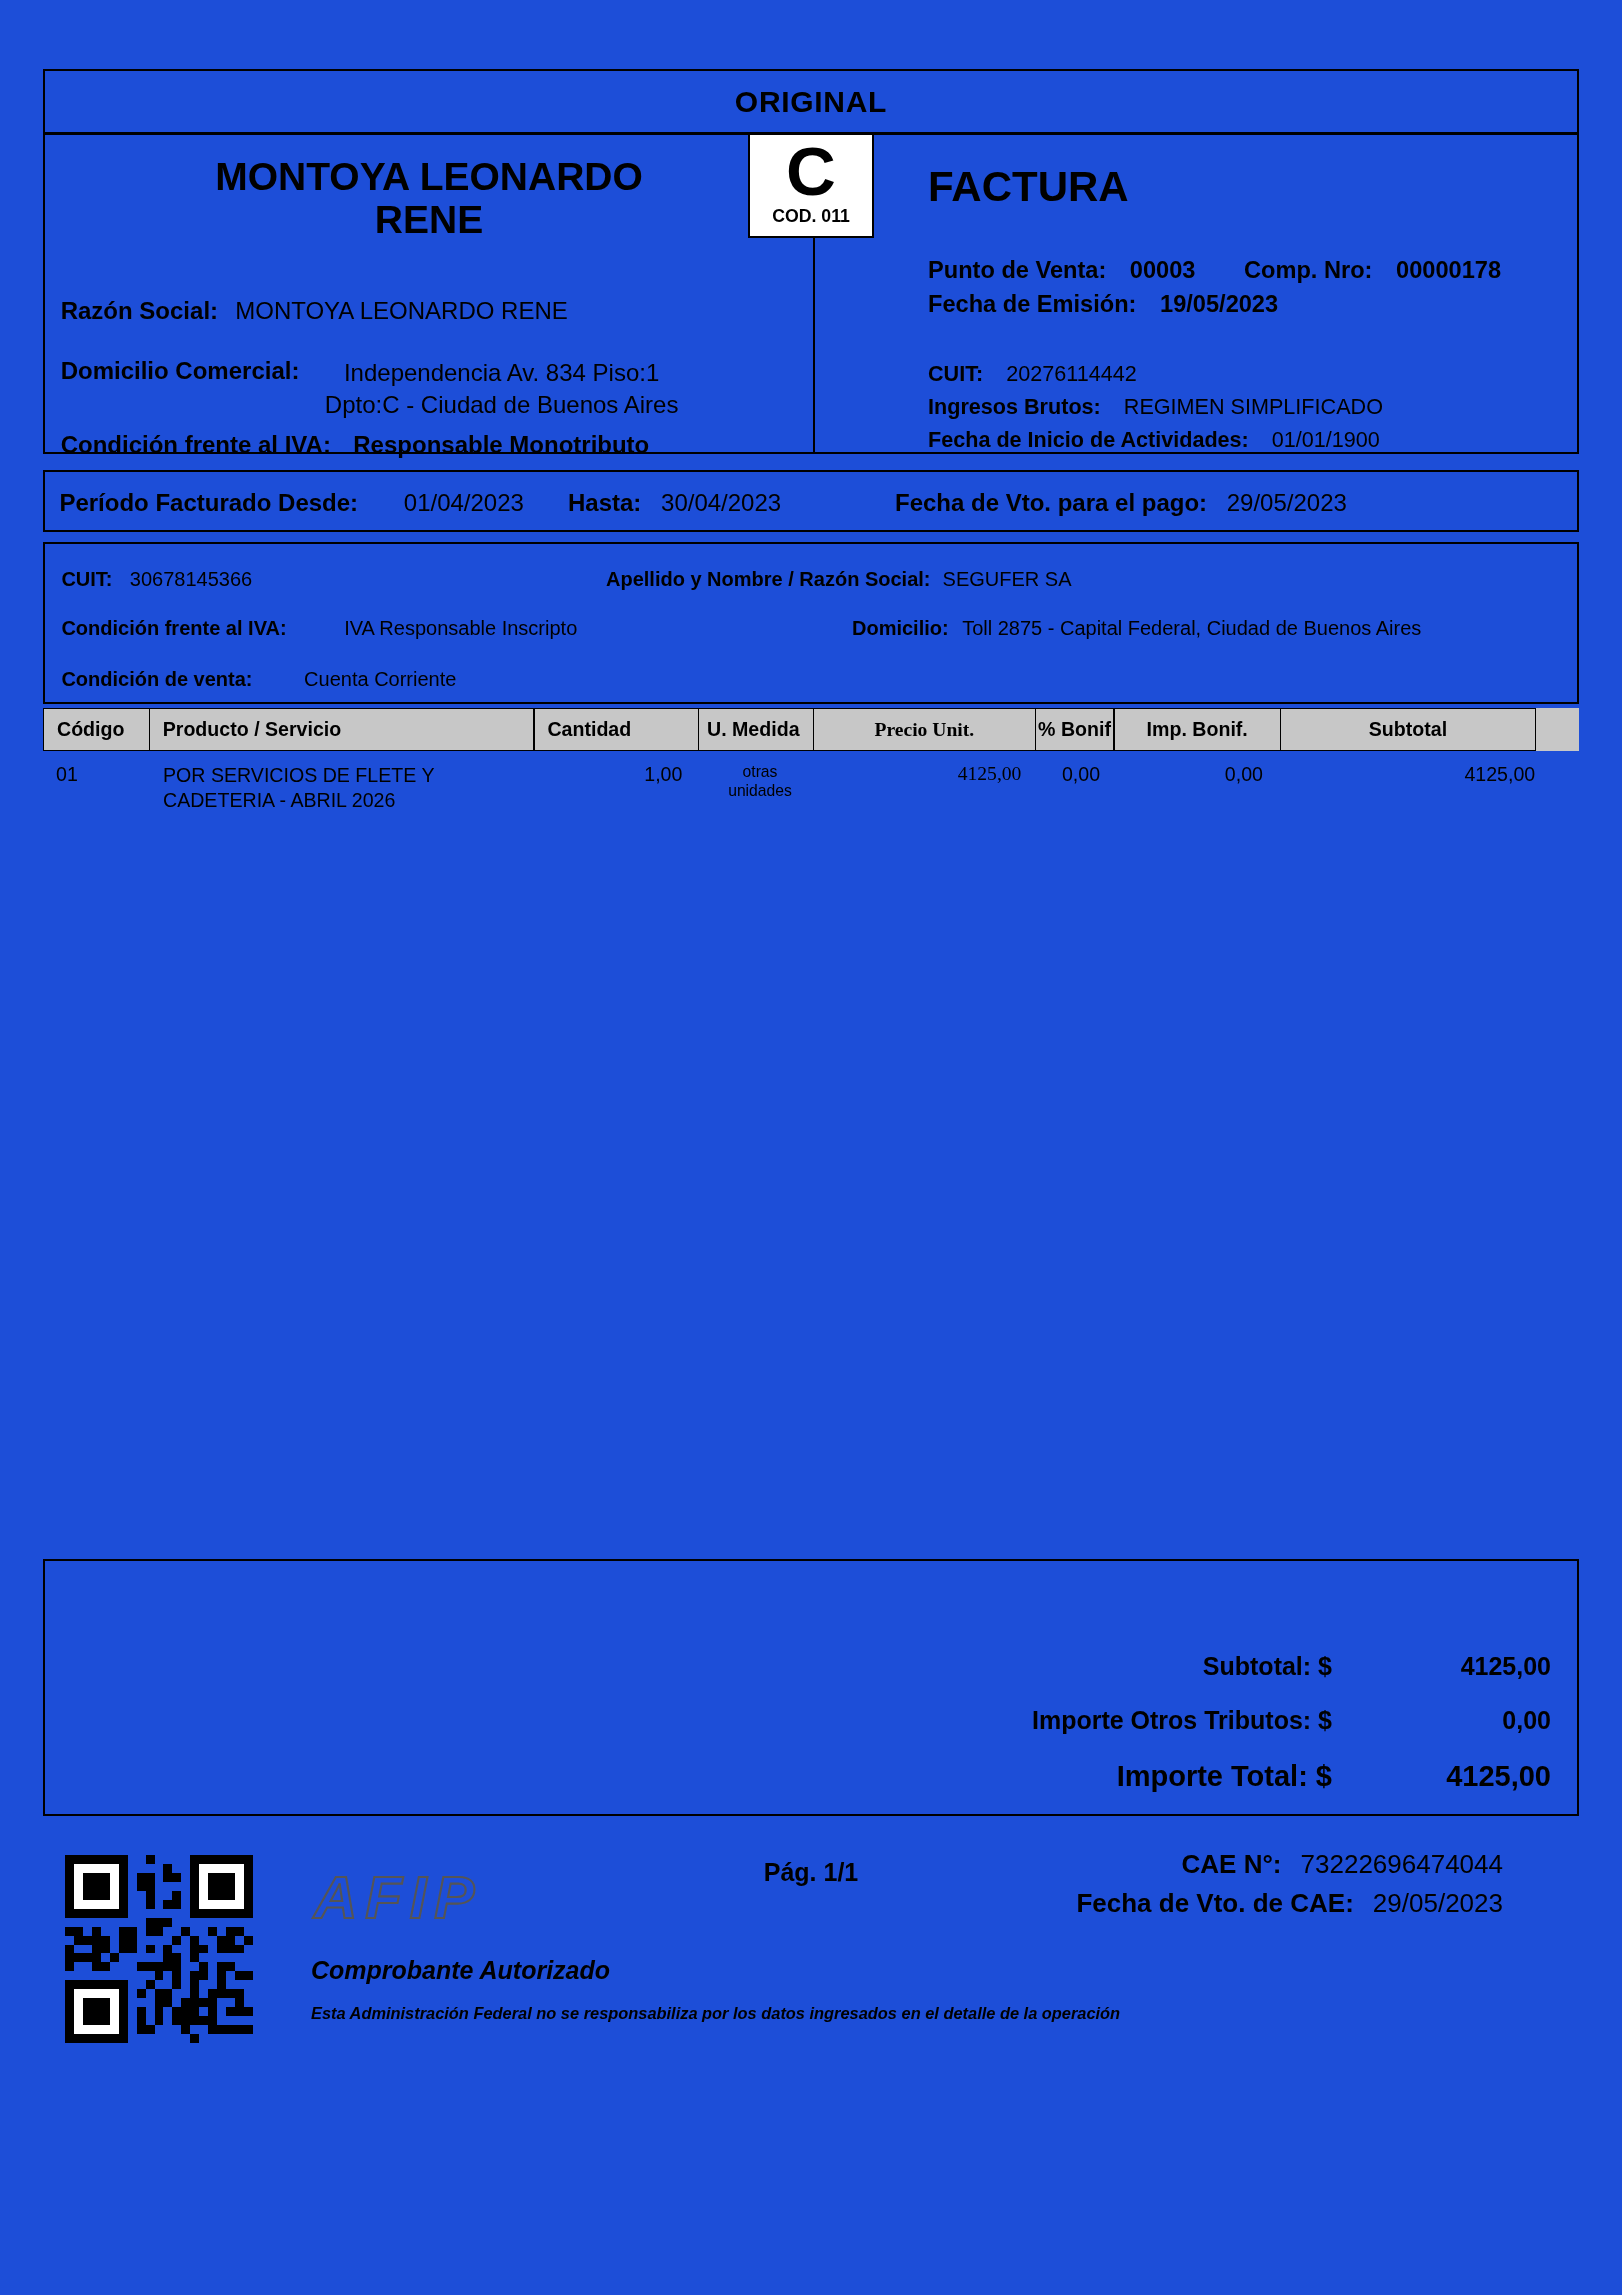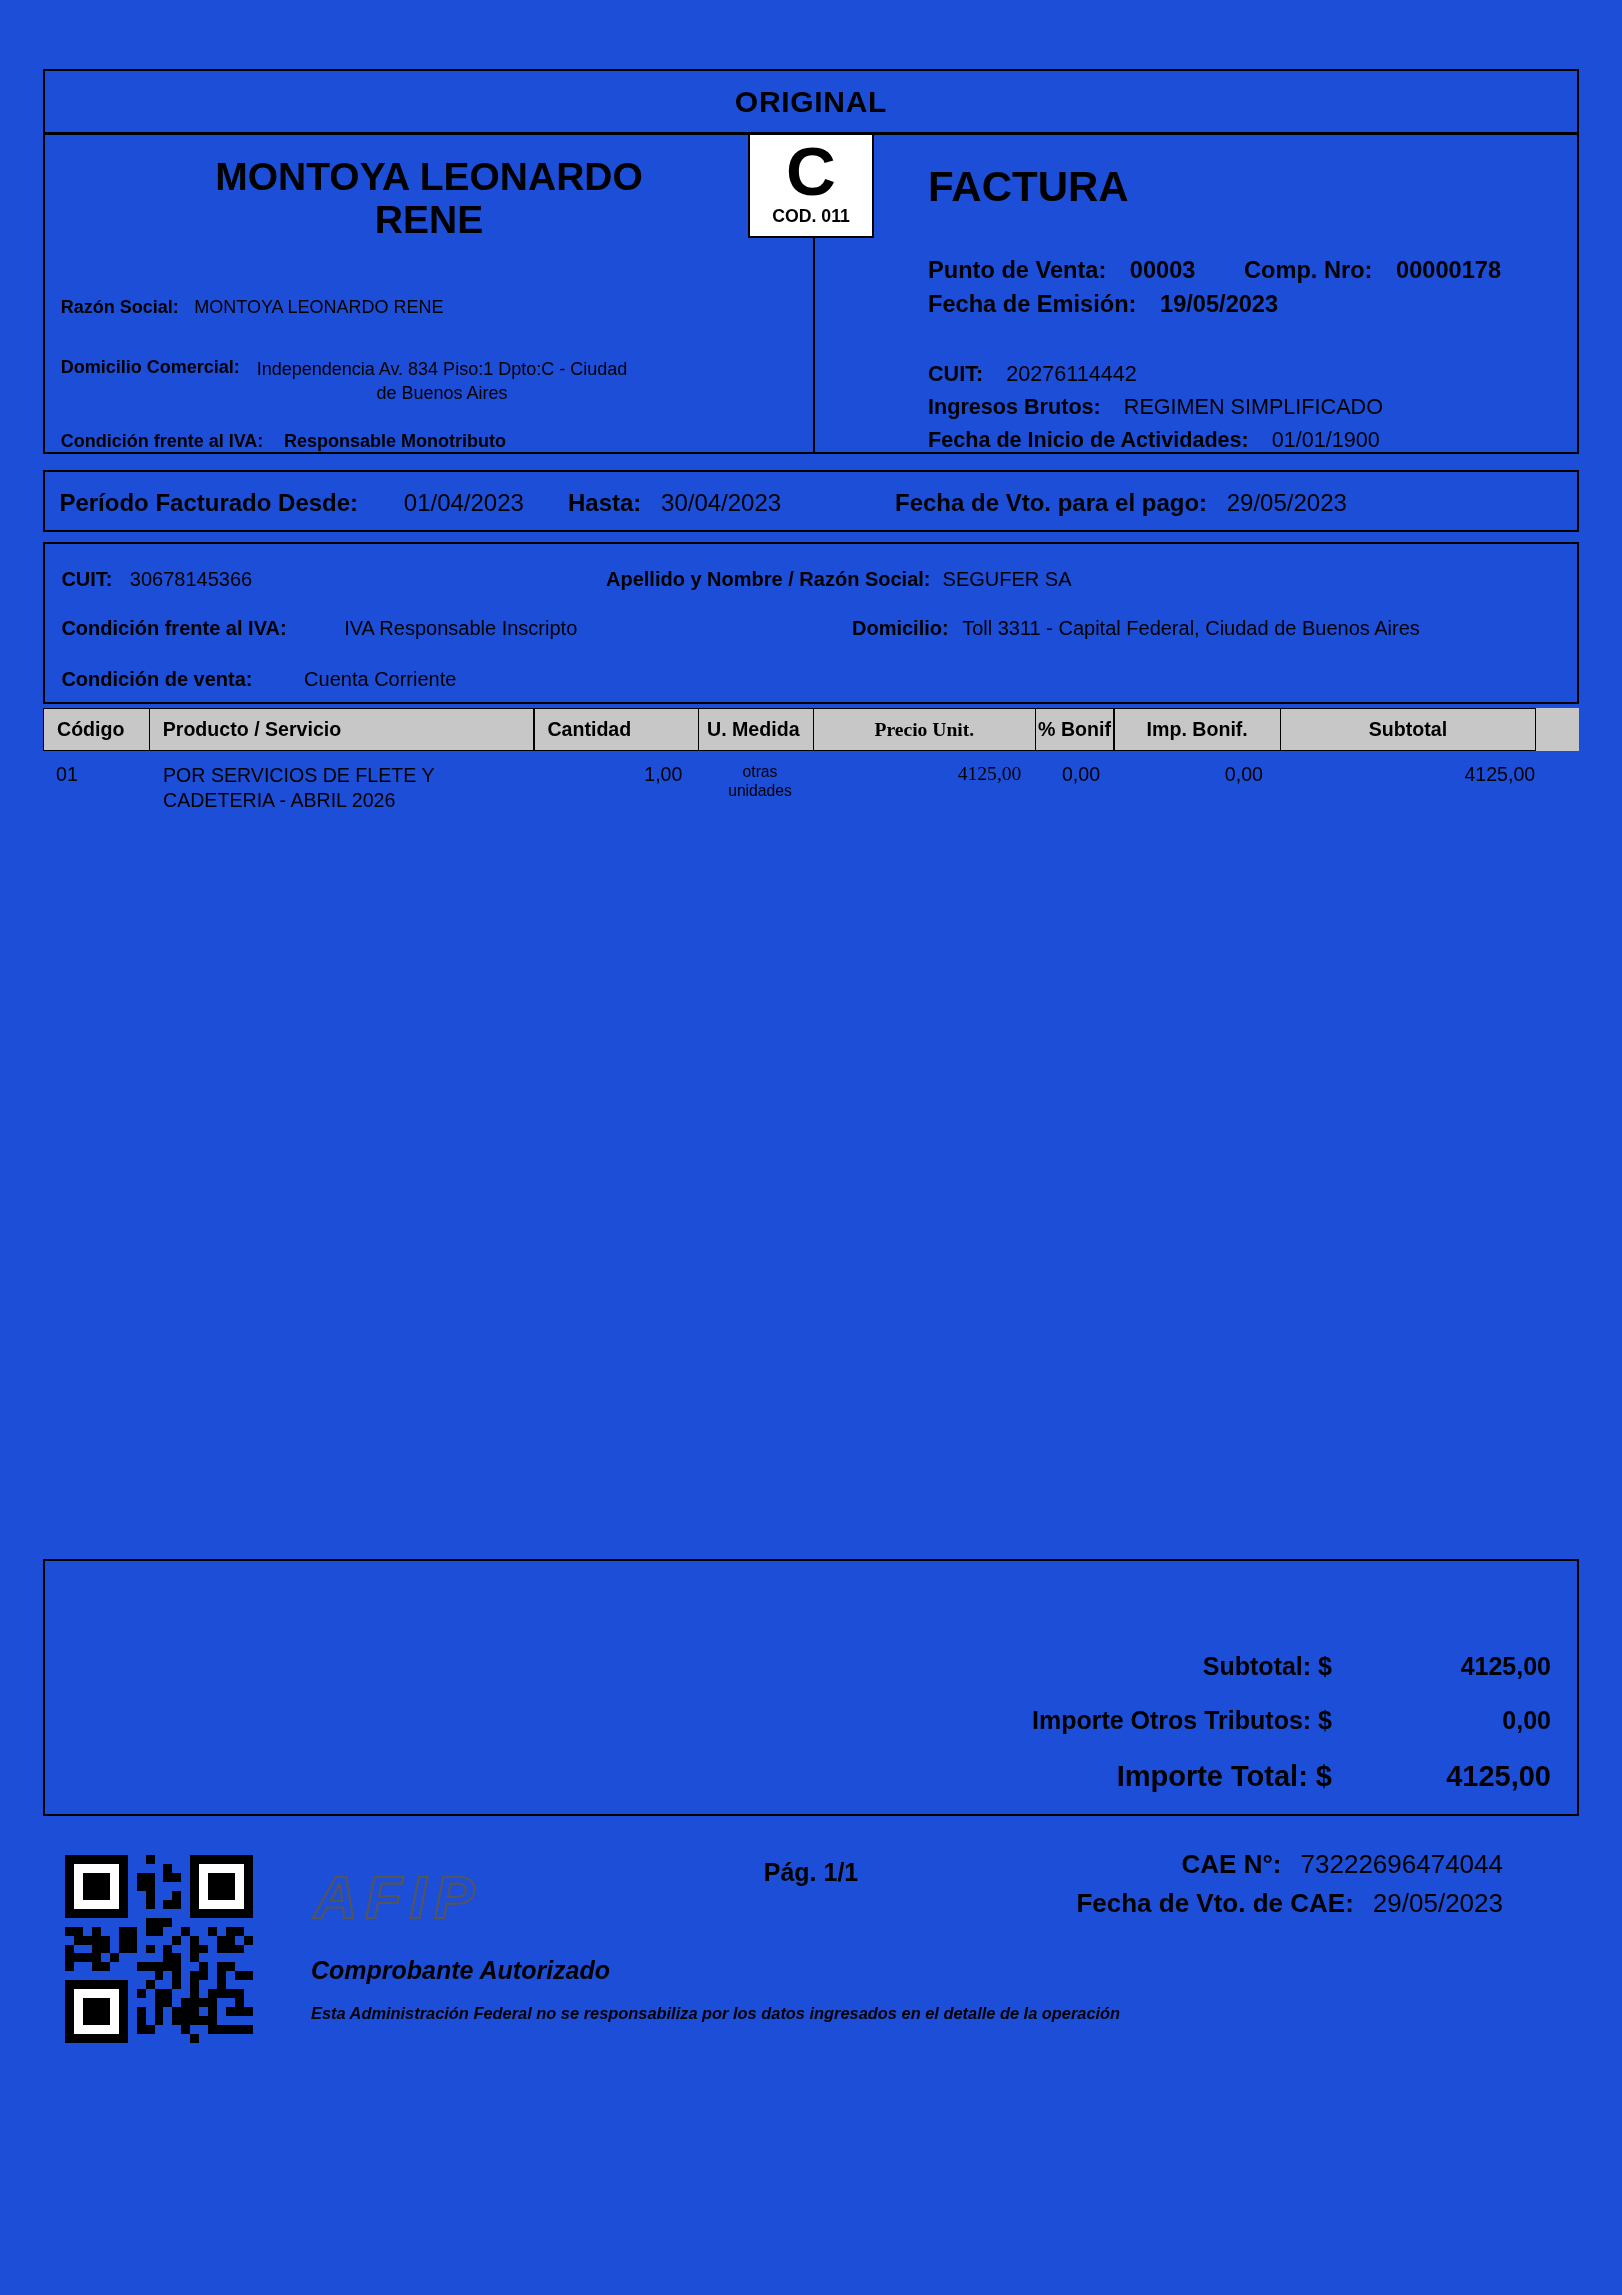"Razón Social: MONTOYA LEONARDO RENE" .h-line { font-size: 18px -> 24px }
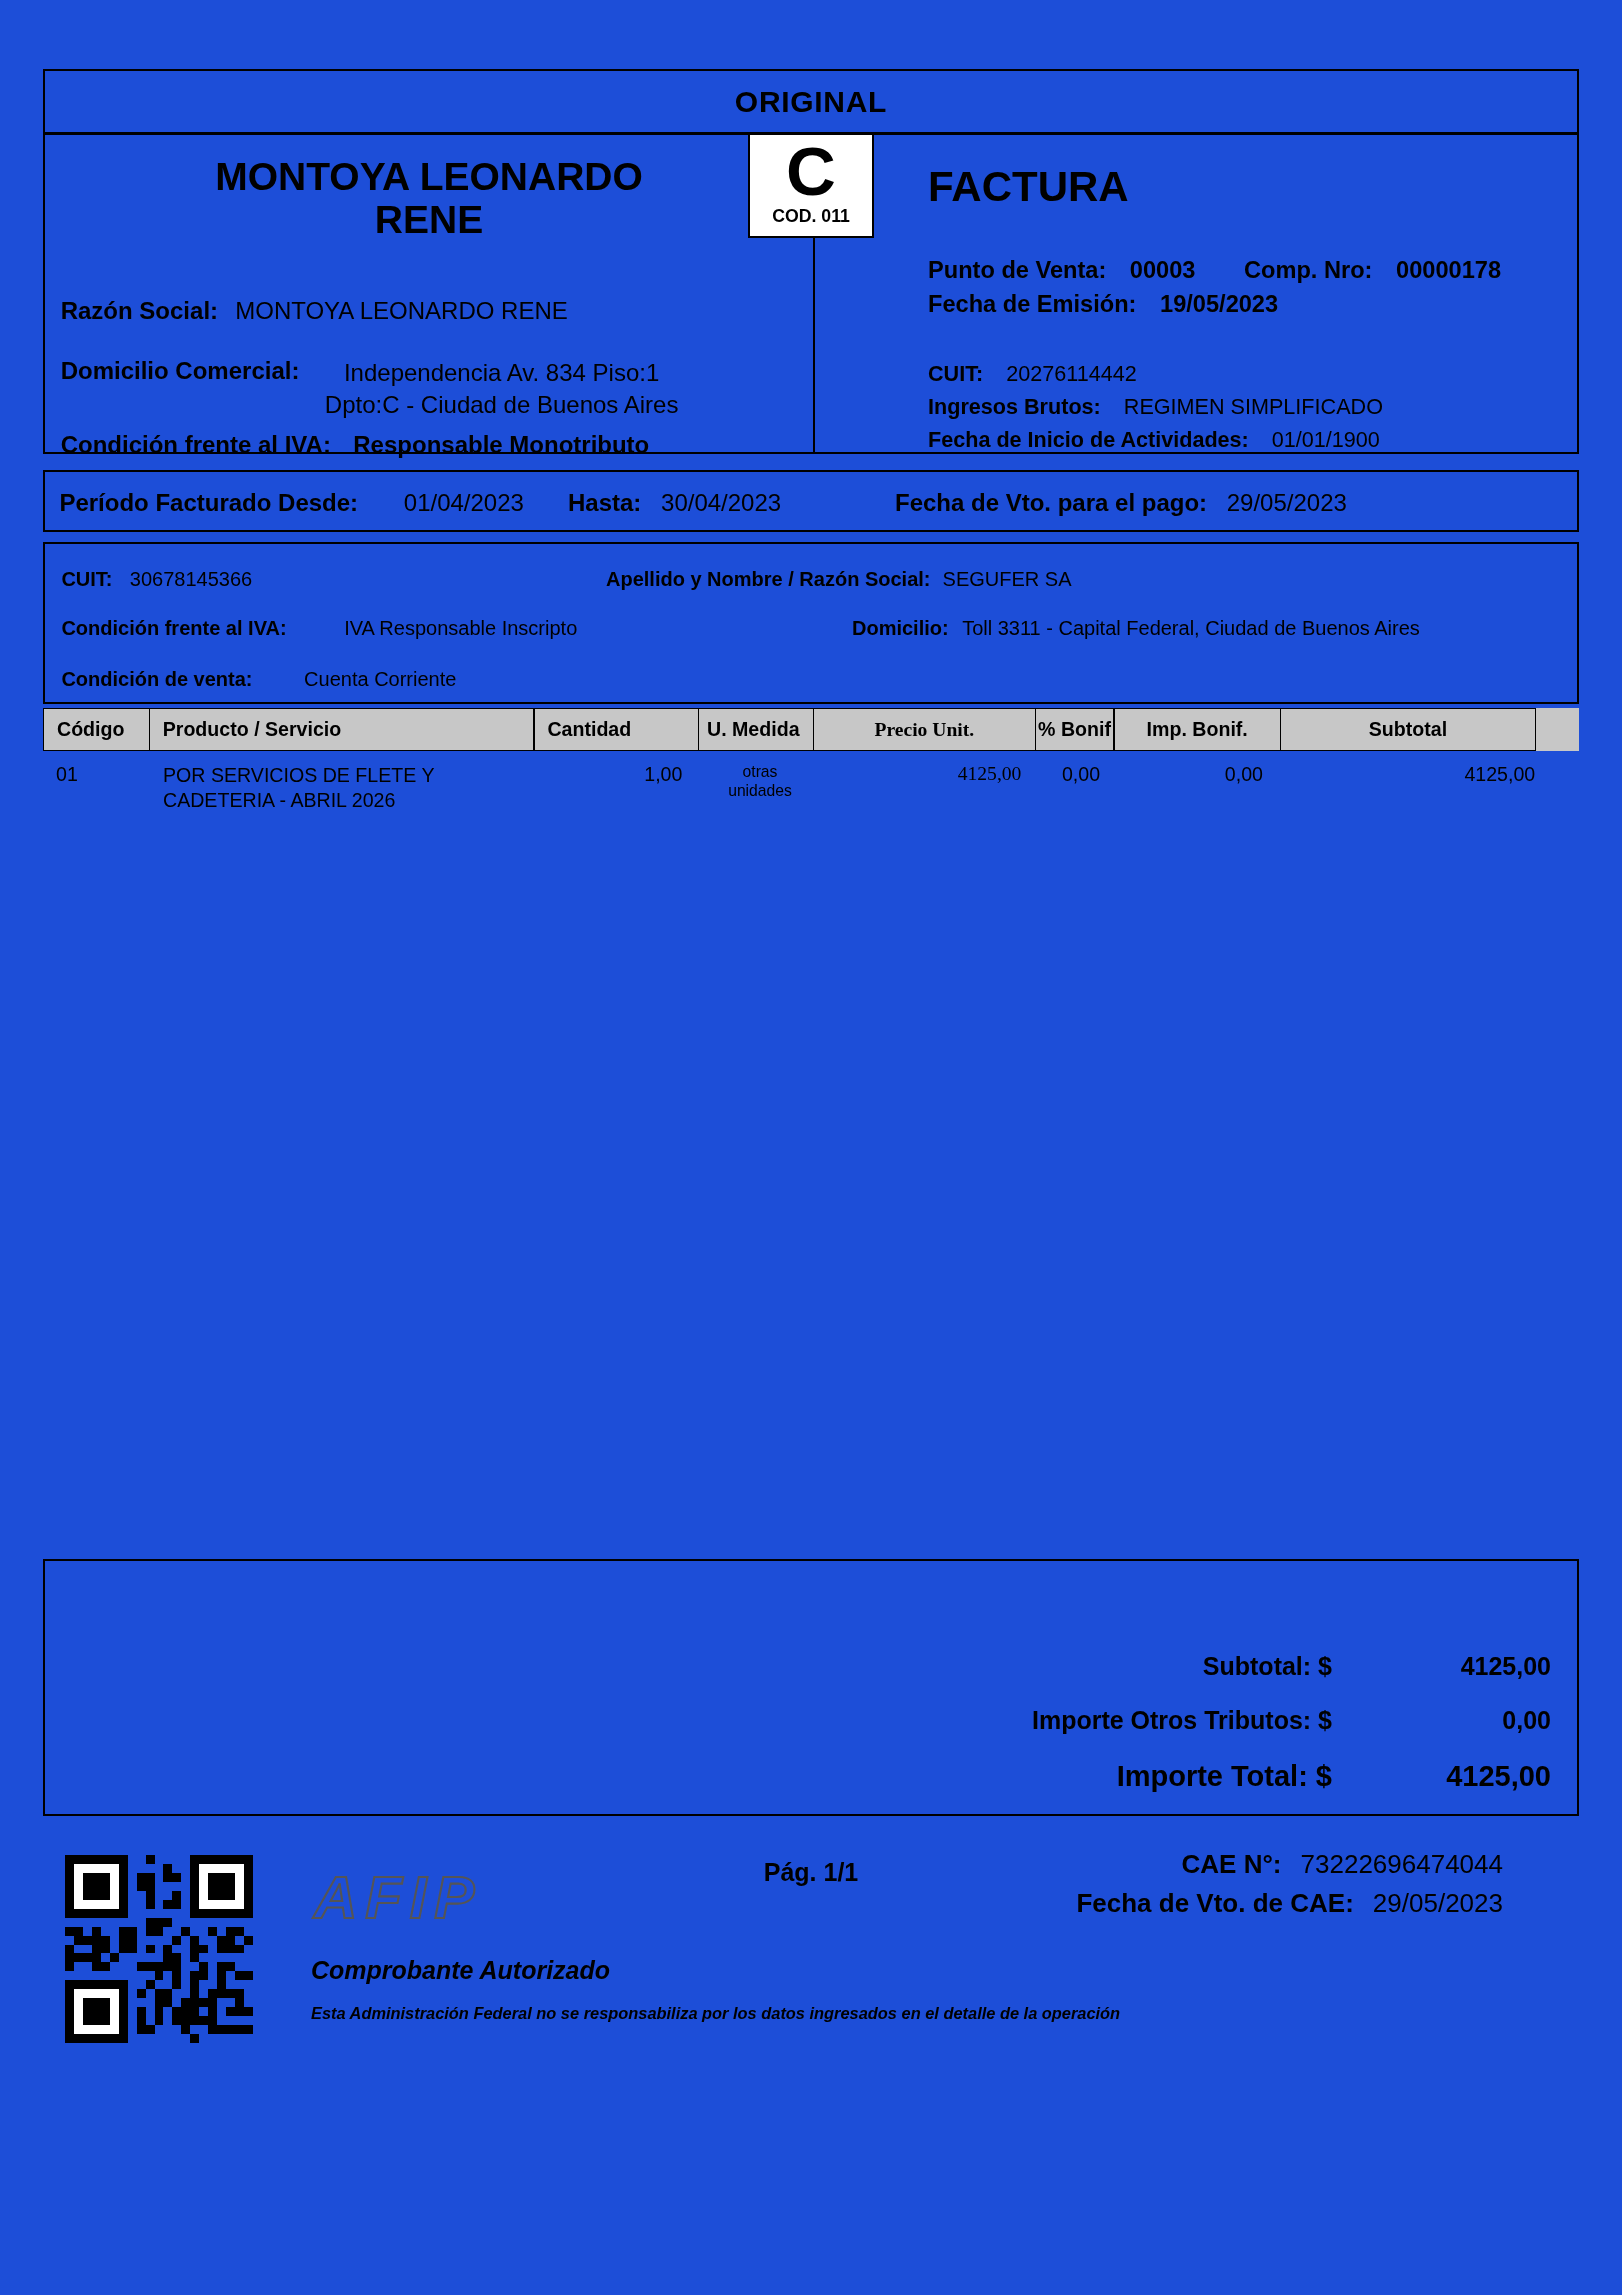"Toll 3311 - Capital Federal," span { text: 3311 -> 2875 }
